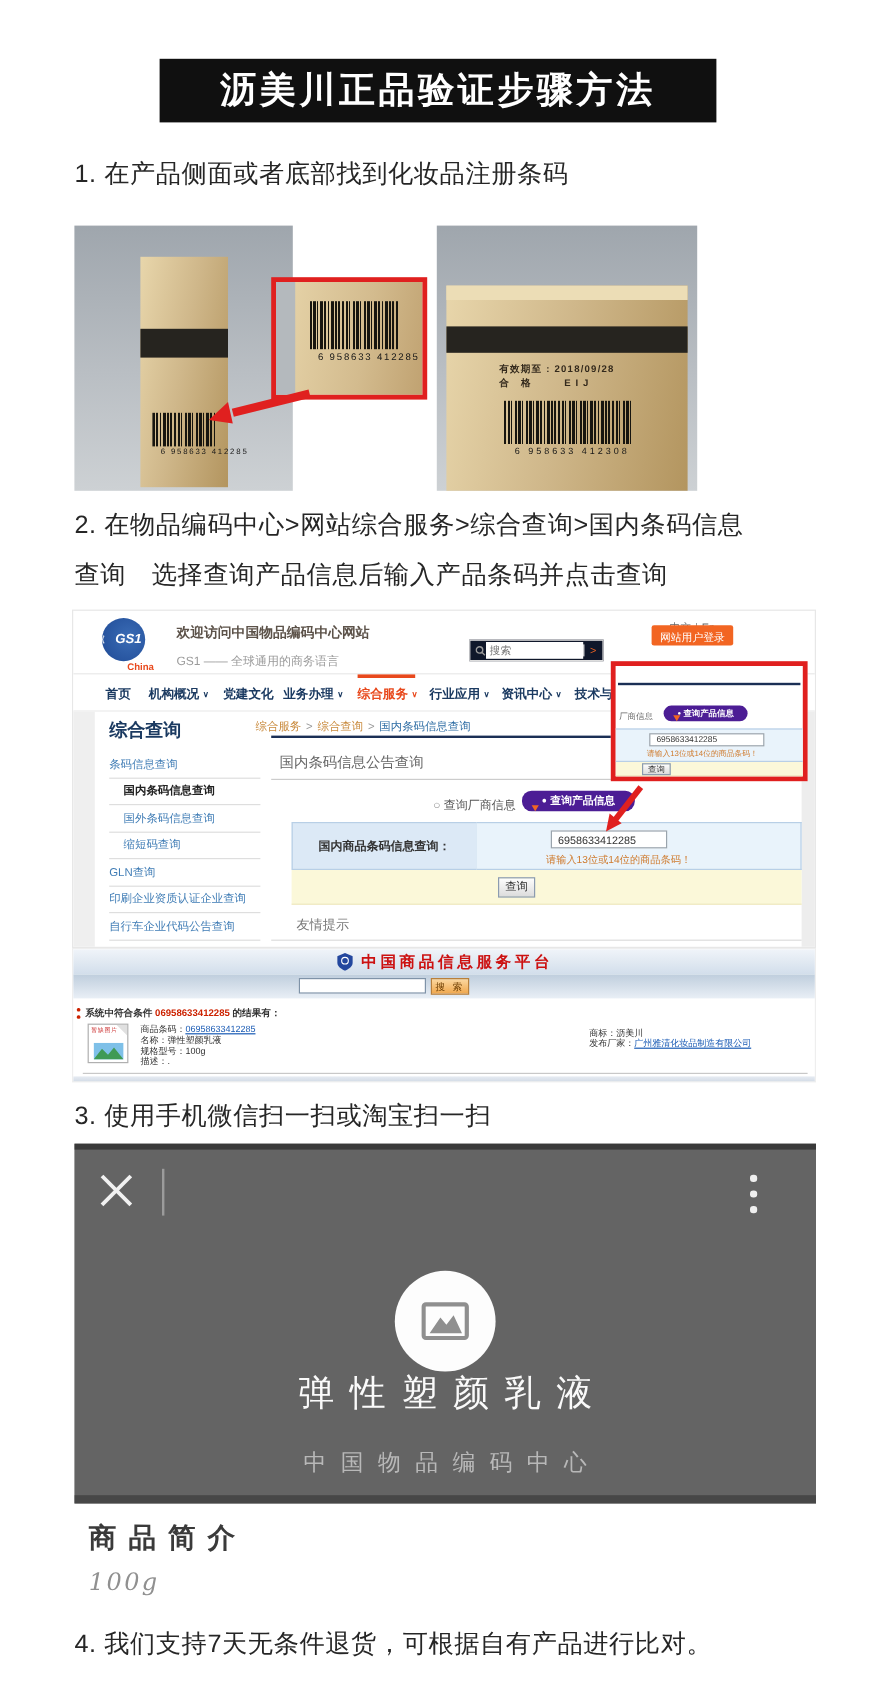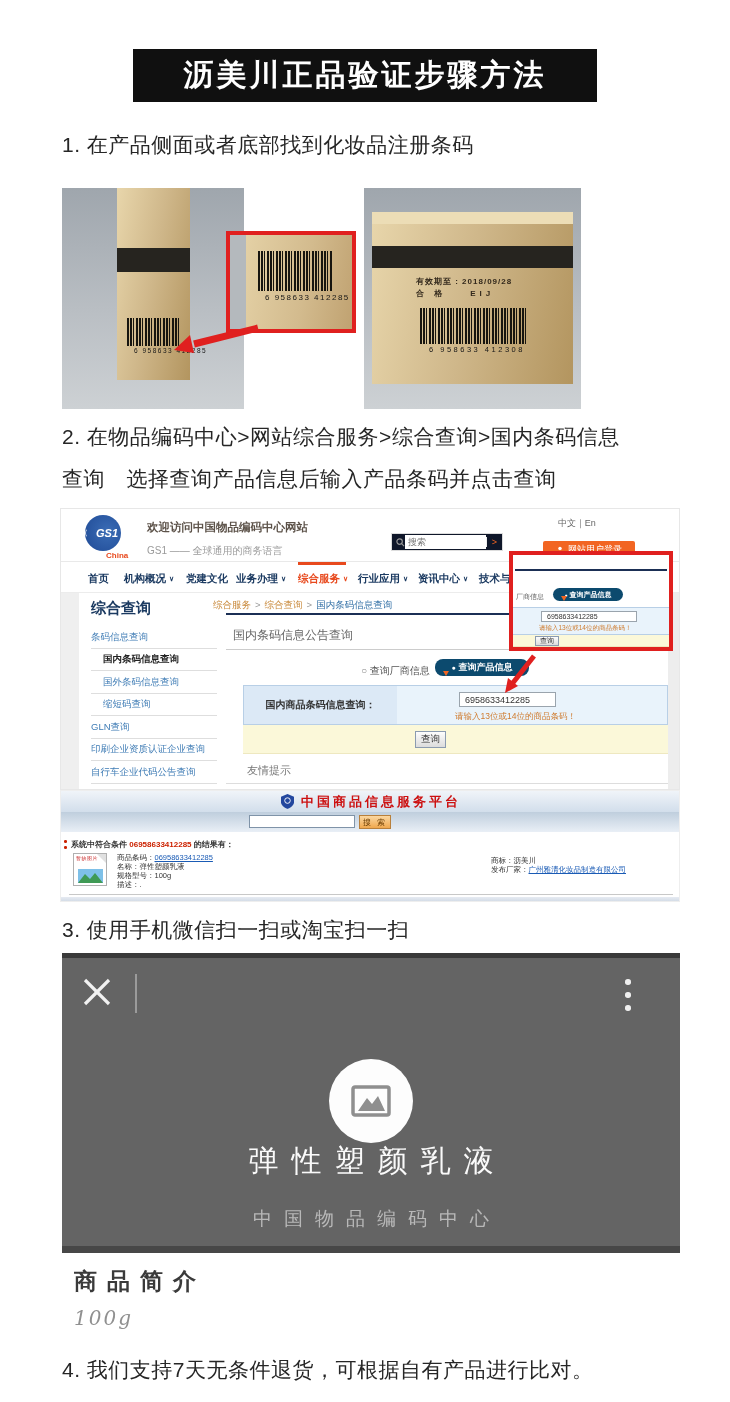"有效期至 : 2018/09/28" .goldbox { margin-top: none -> 26px }
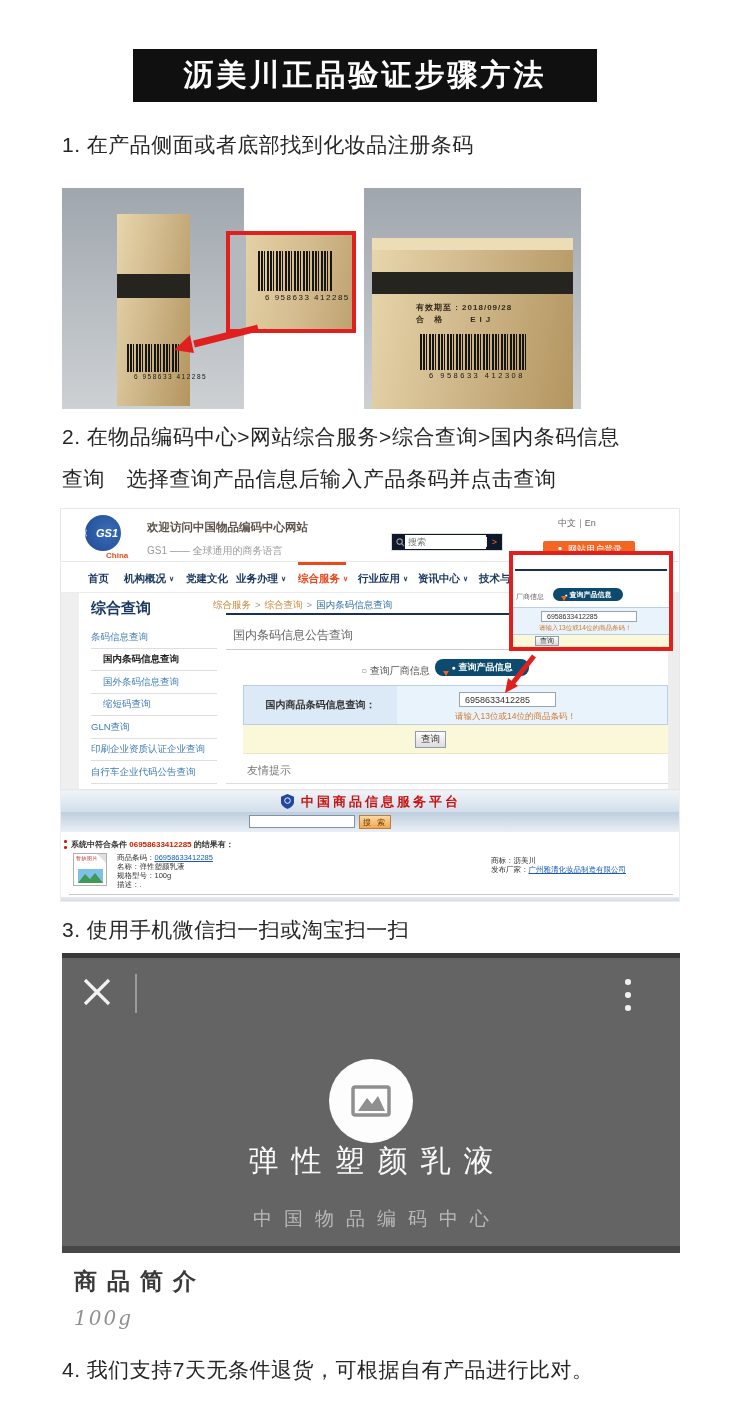"网站用户登录" div.abs { flex-direction: none -> column; top: 32px -> 12px; width: 92px -> 68px }
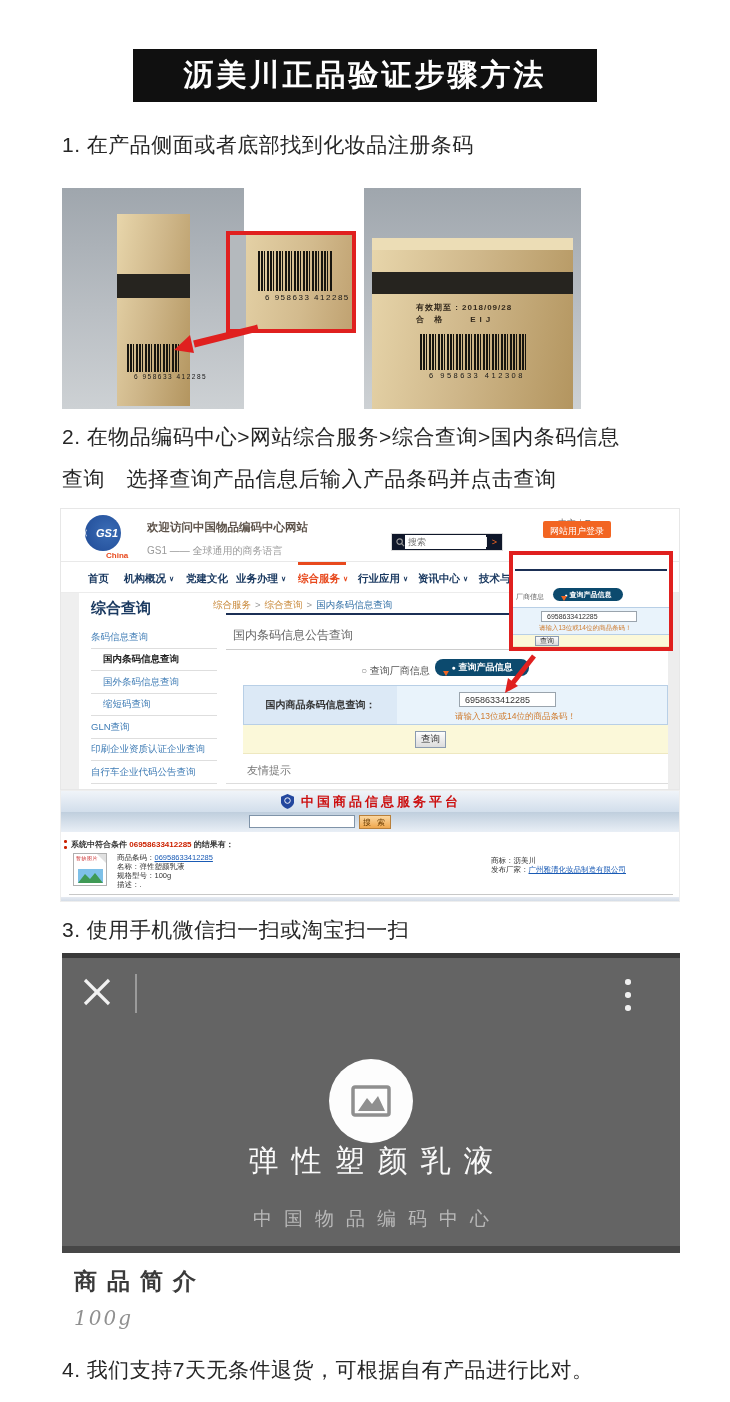"查询产品信息" .bubble { background: #0c4a6e -> #4c1d95 }
